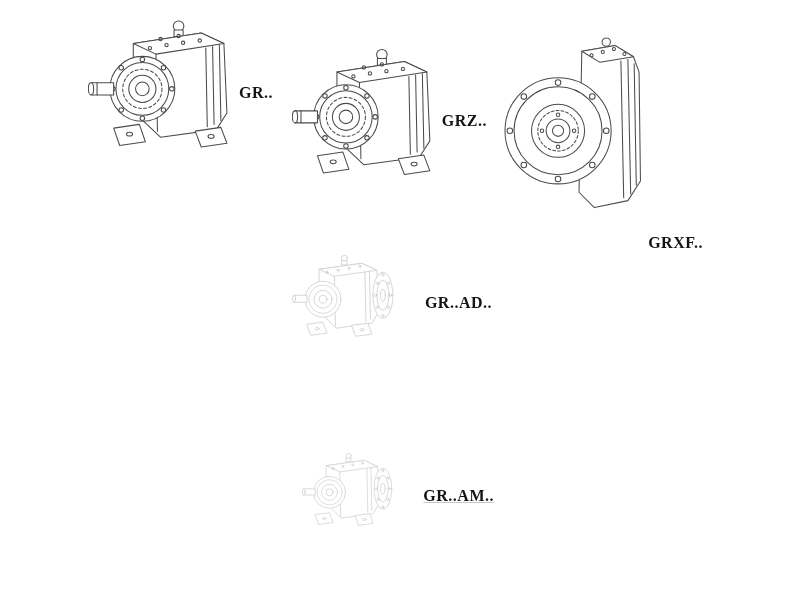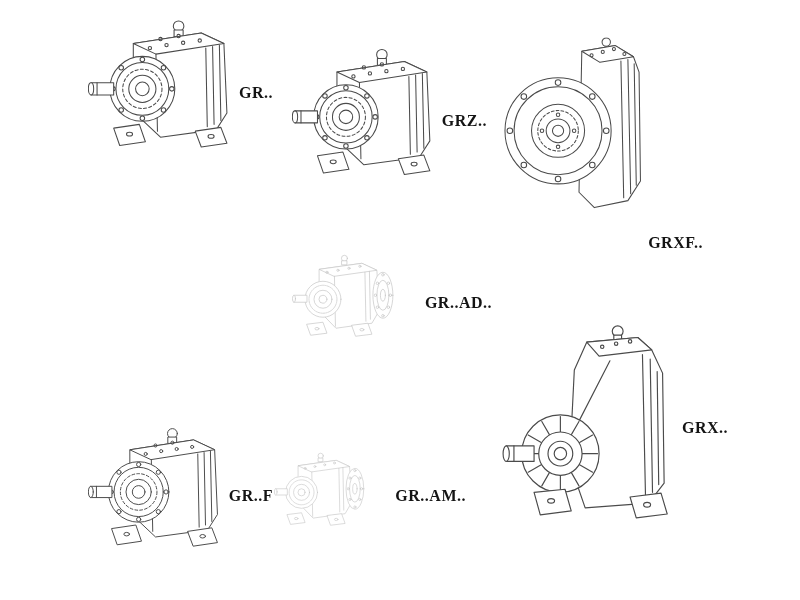"GRX.." div.fig { html: <div> <svg> <use></use> </svg> <div>GRX..</div> </div> -> none }
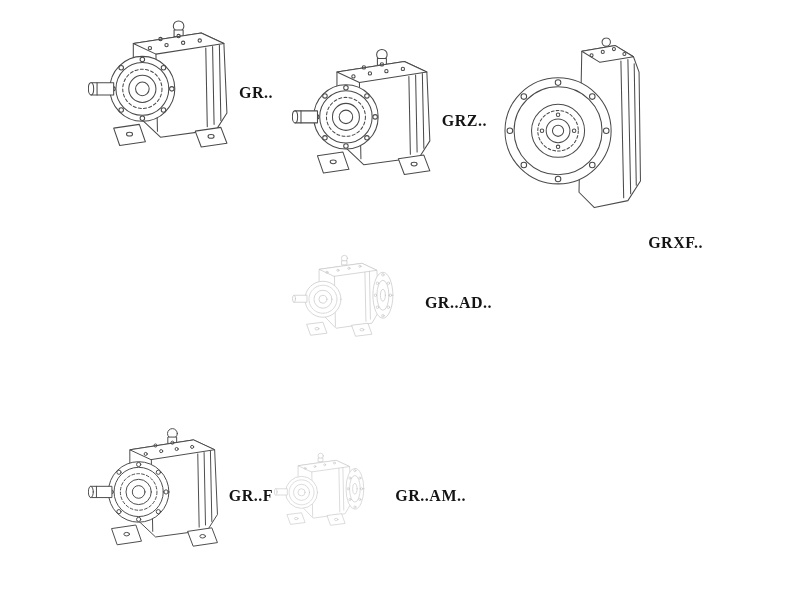"GR..F" div.fig { html: <div> <svg> <use></use> </svg> <div>GR..F</div> </div> -> none }
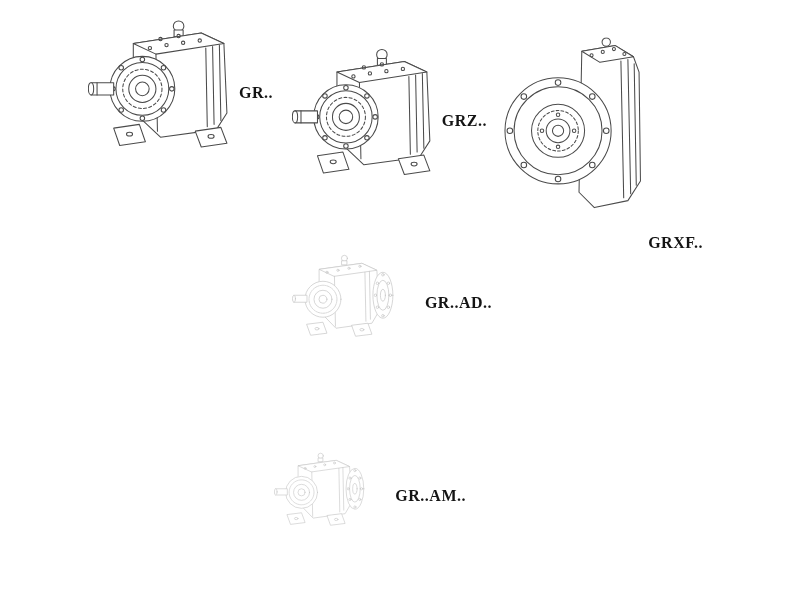"GR..AM.." div.fig { left: 274px -> 302px; text-decoration: none -> underline }
